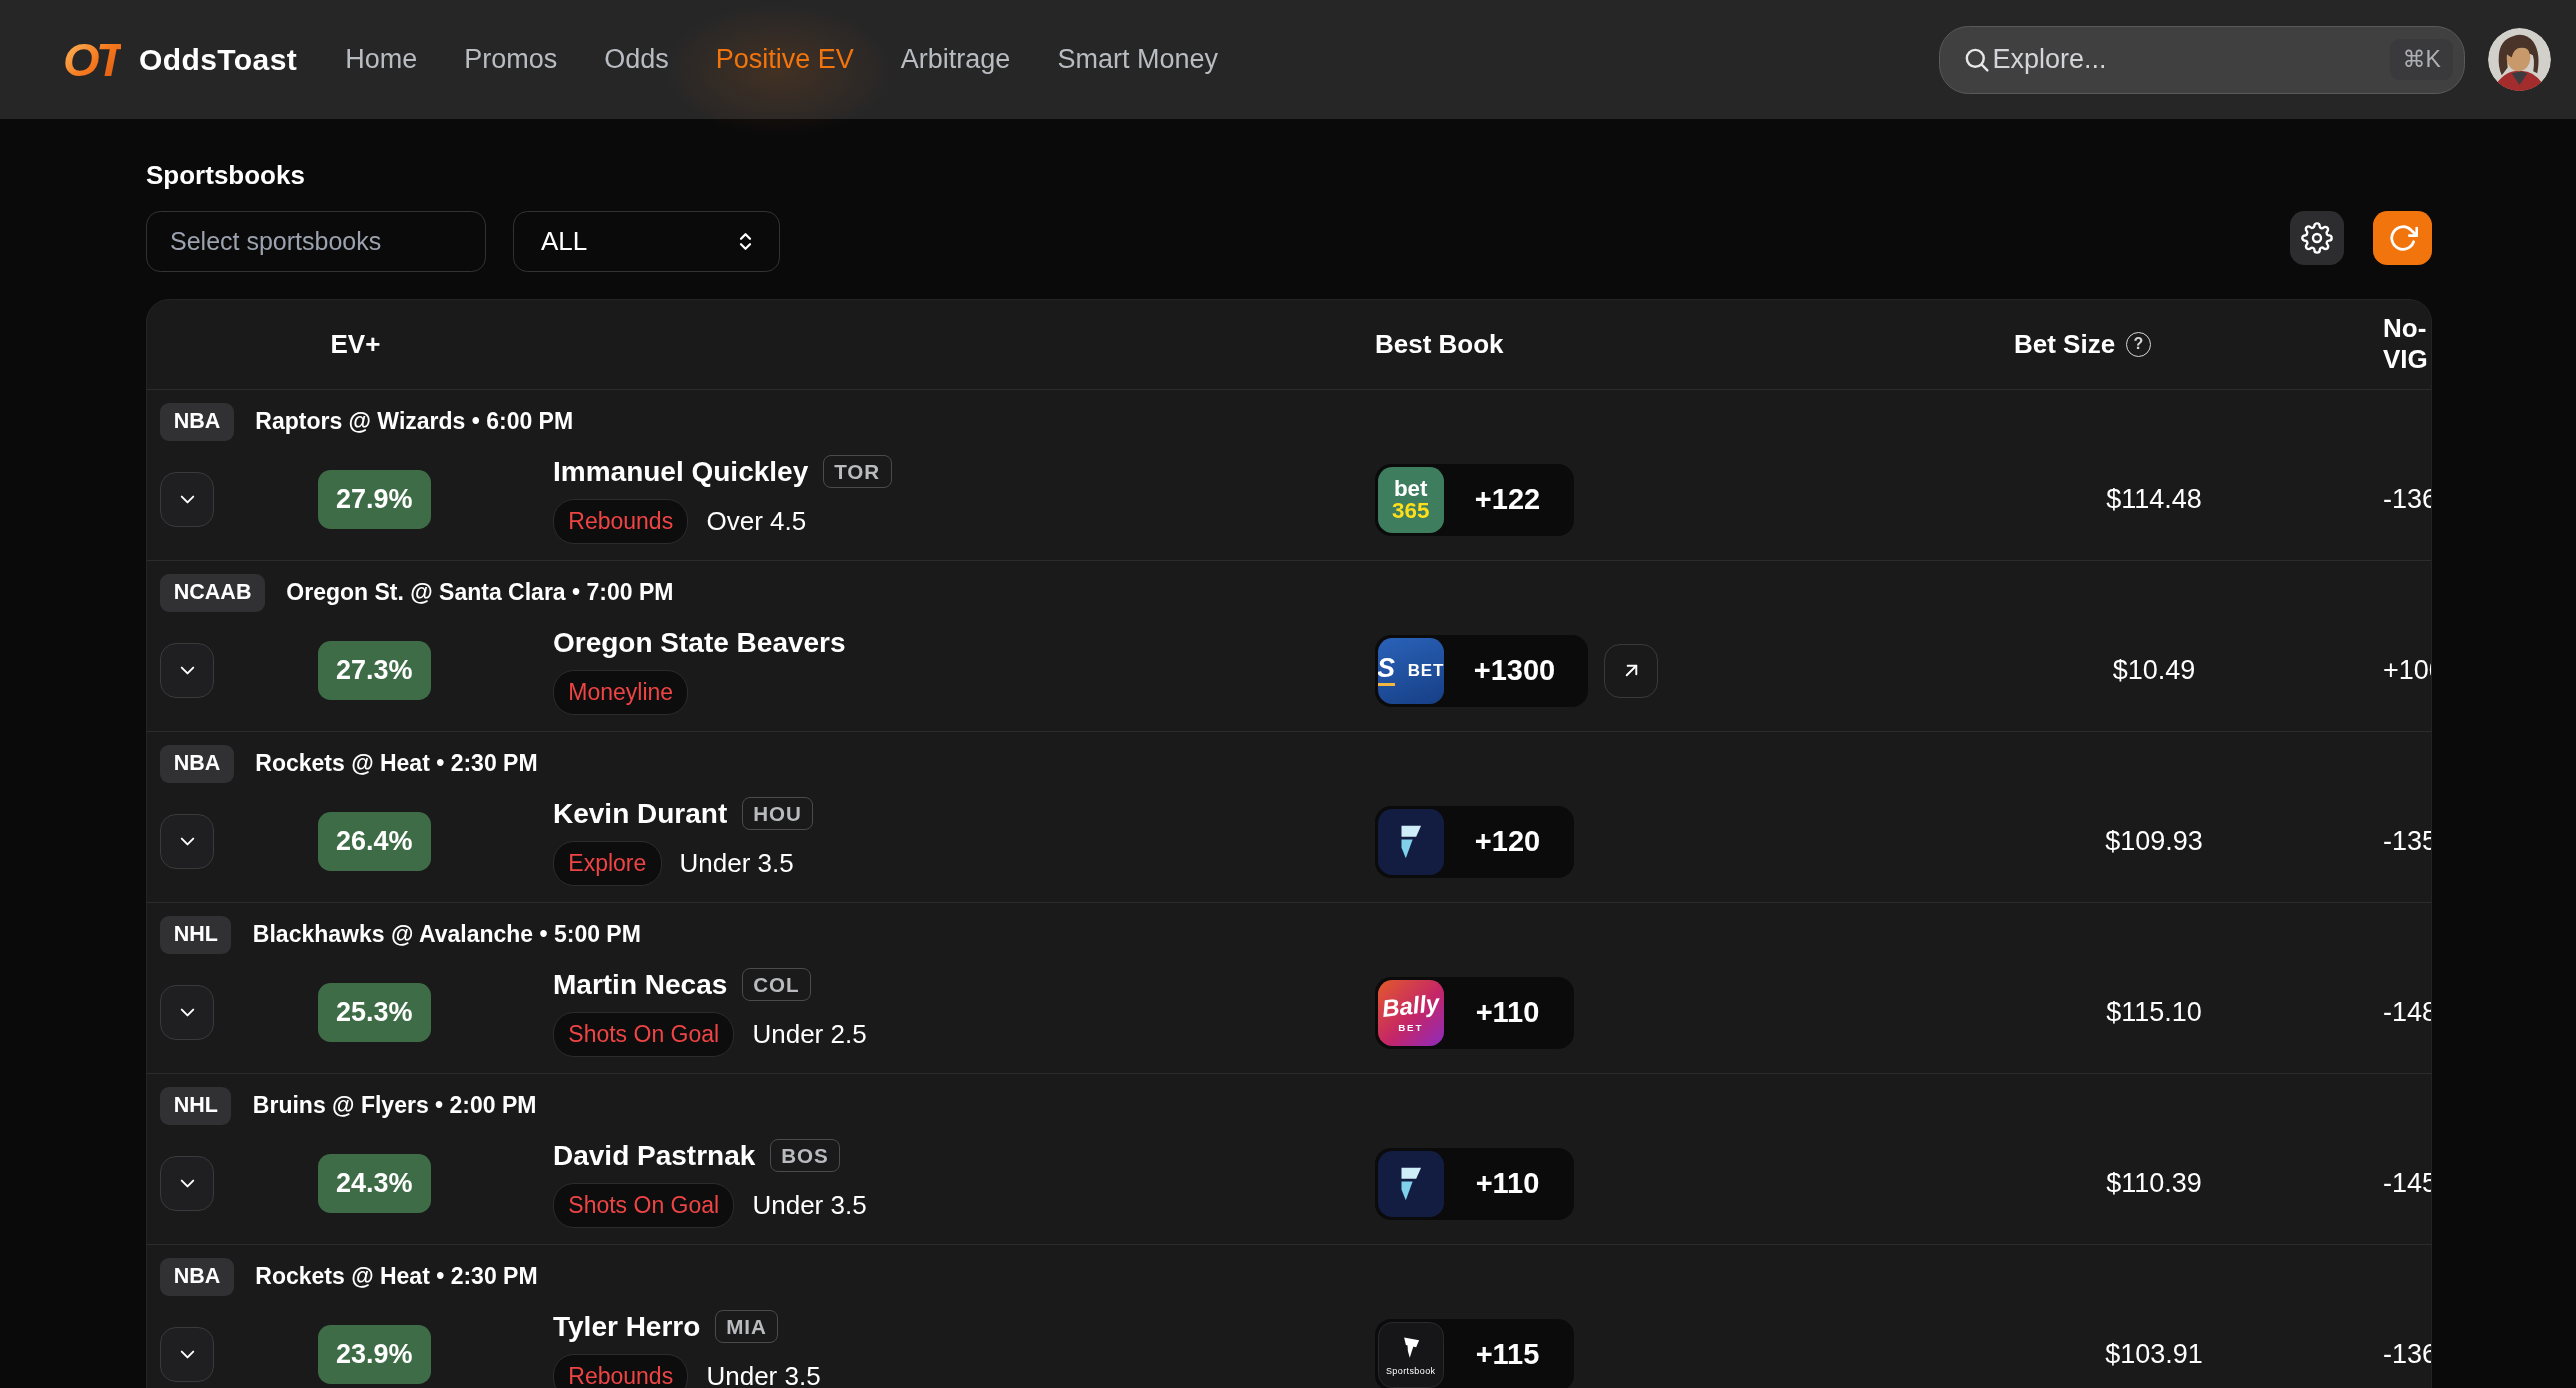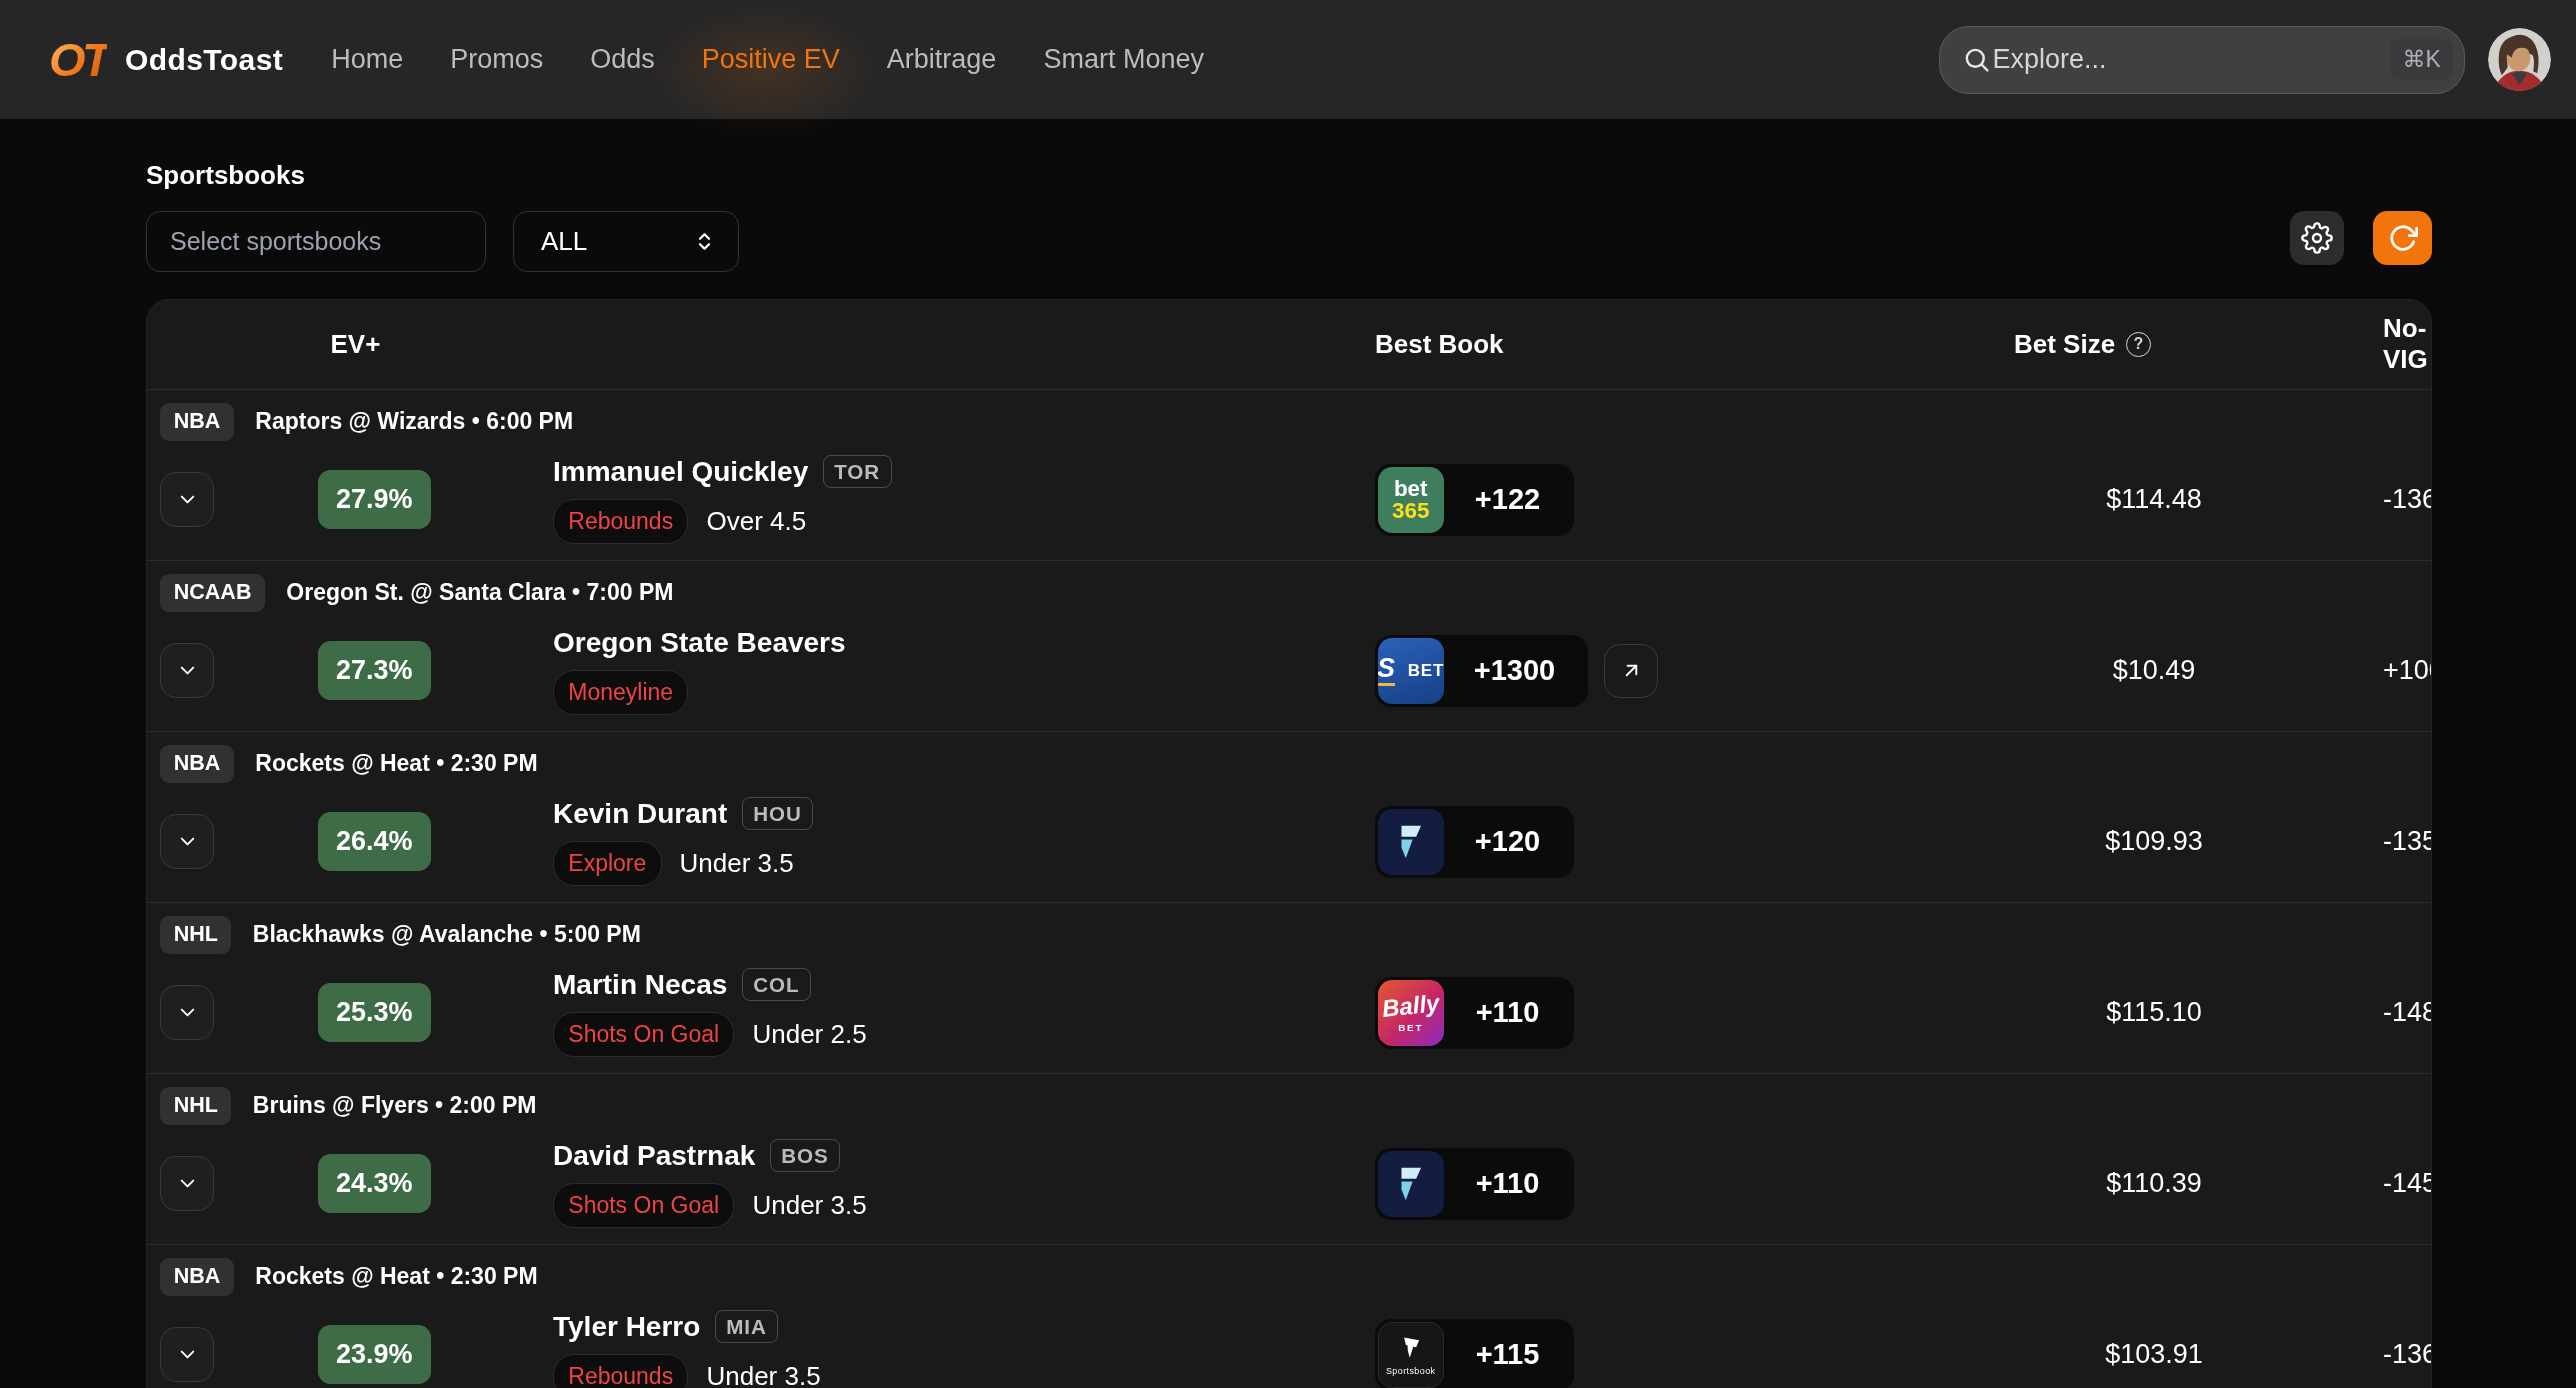"OT" .logo-mark { margin-left: none -> 14px }
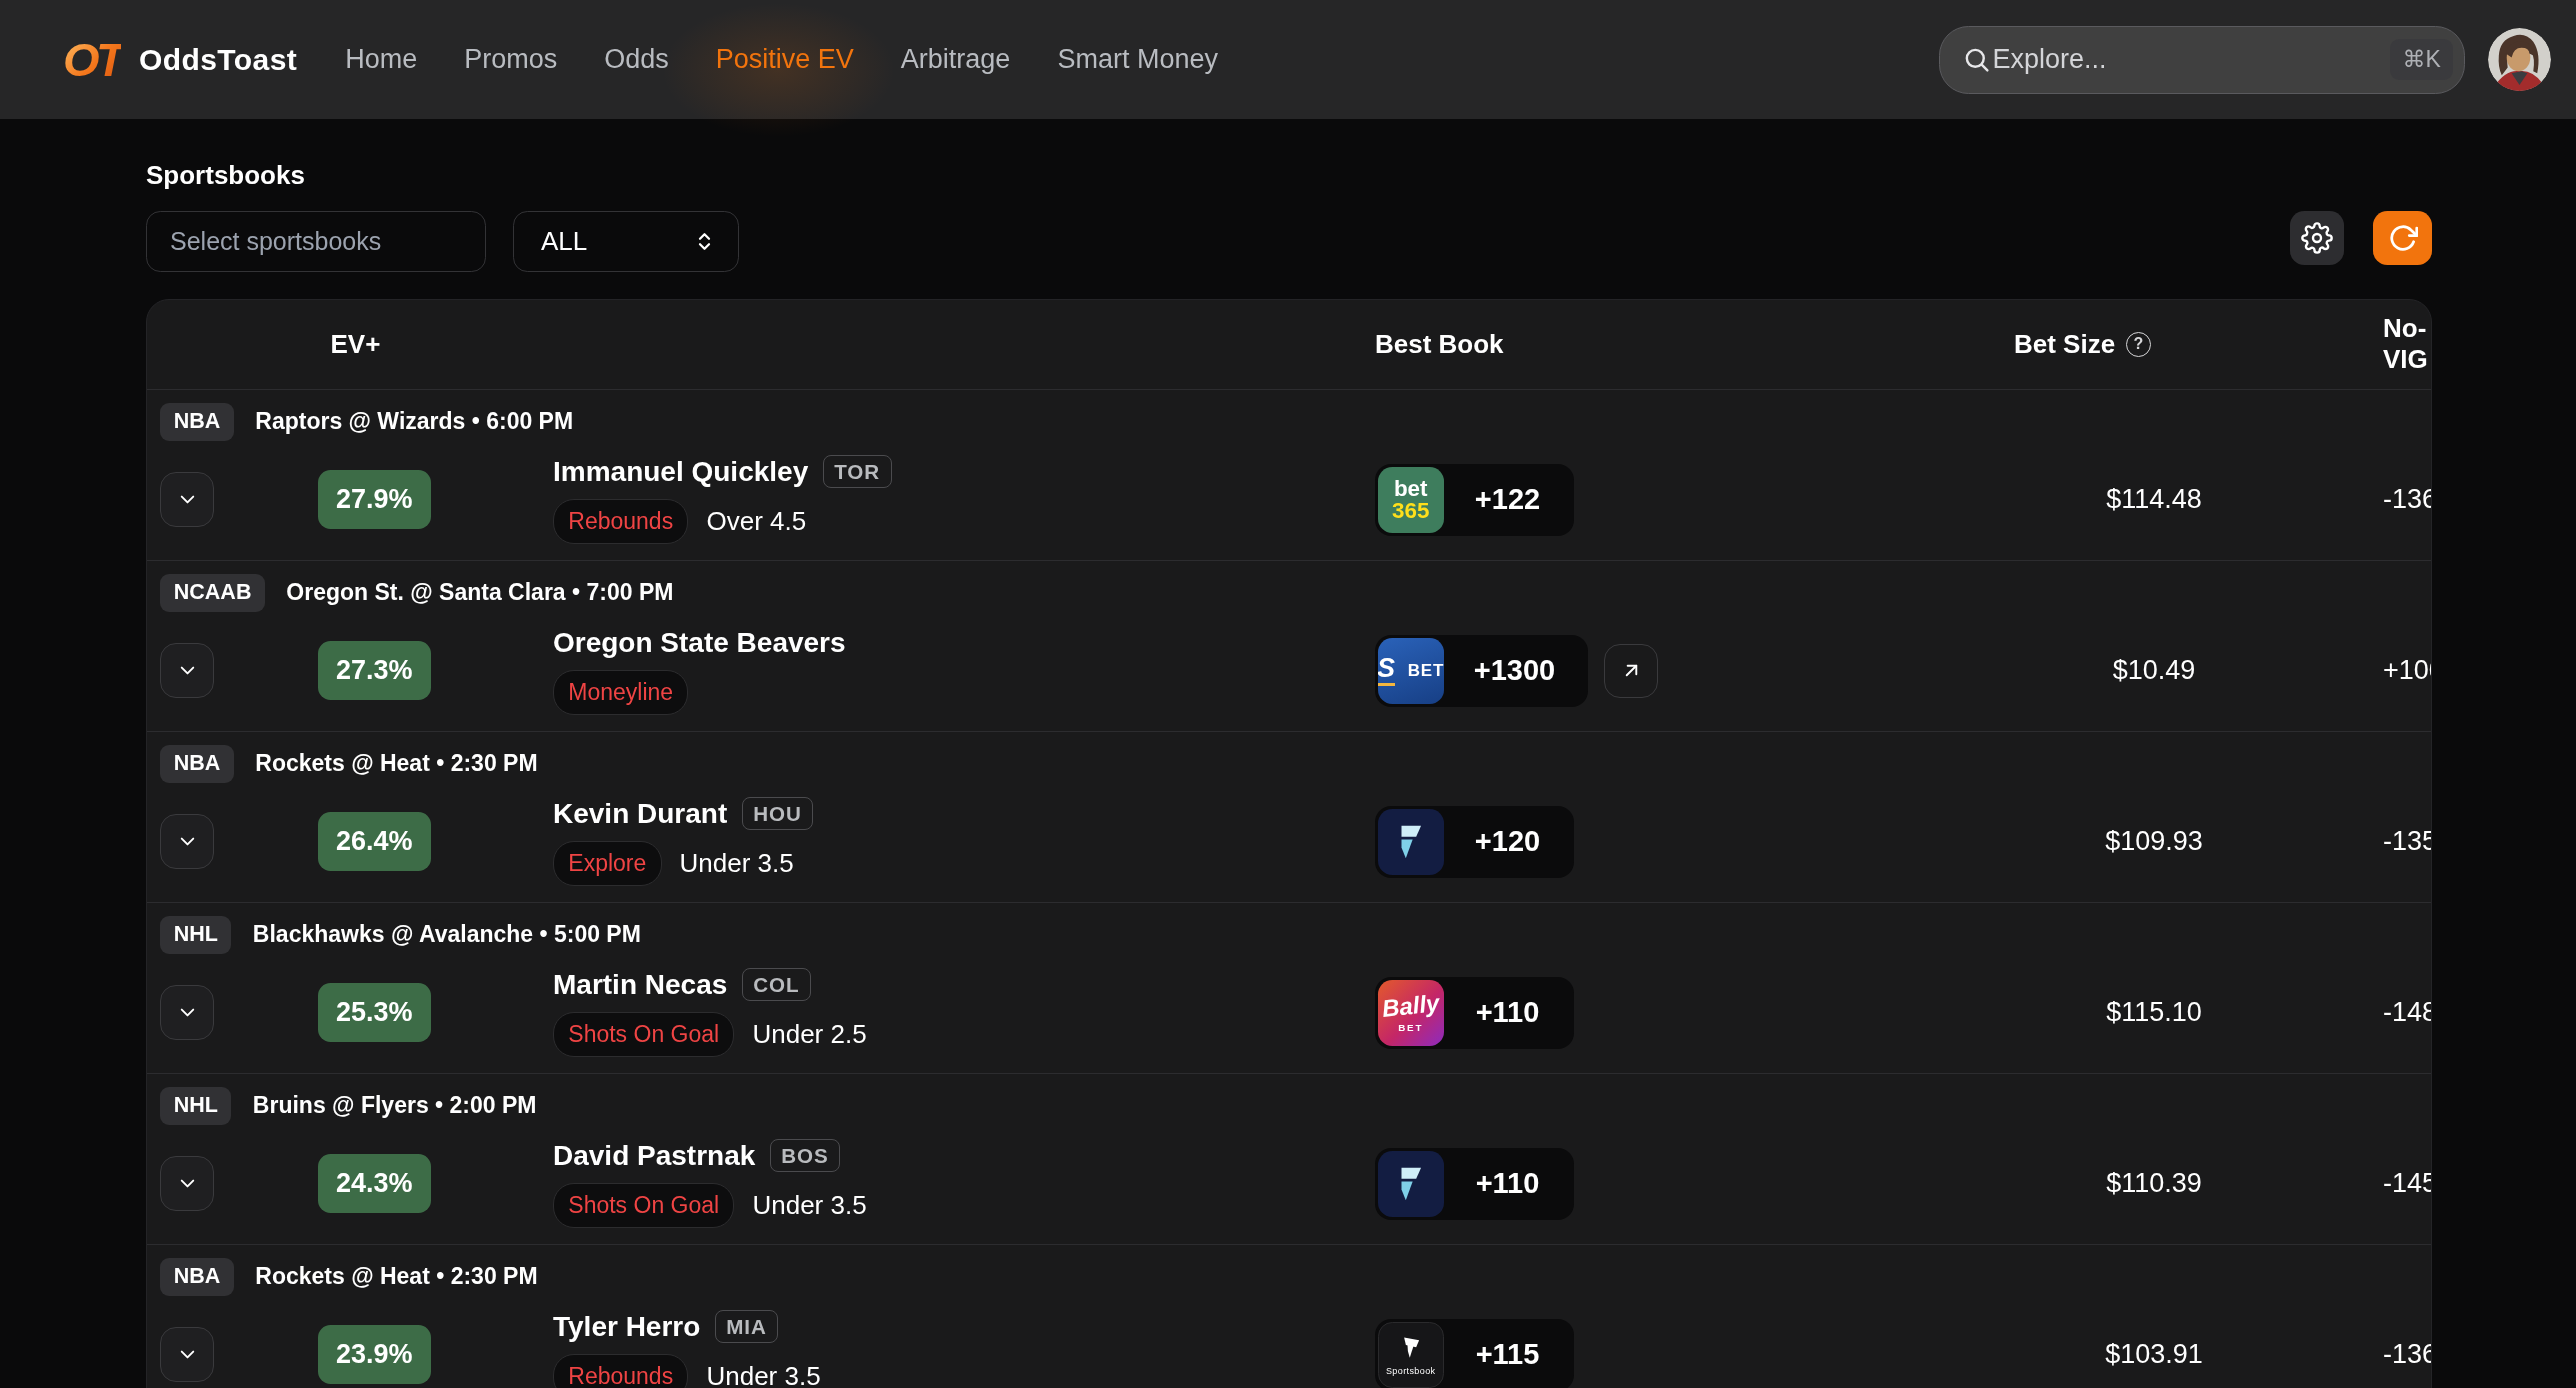"ALL" .league-select { width: 226px -> 267px }
